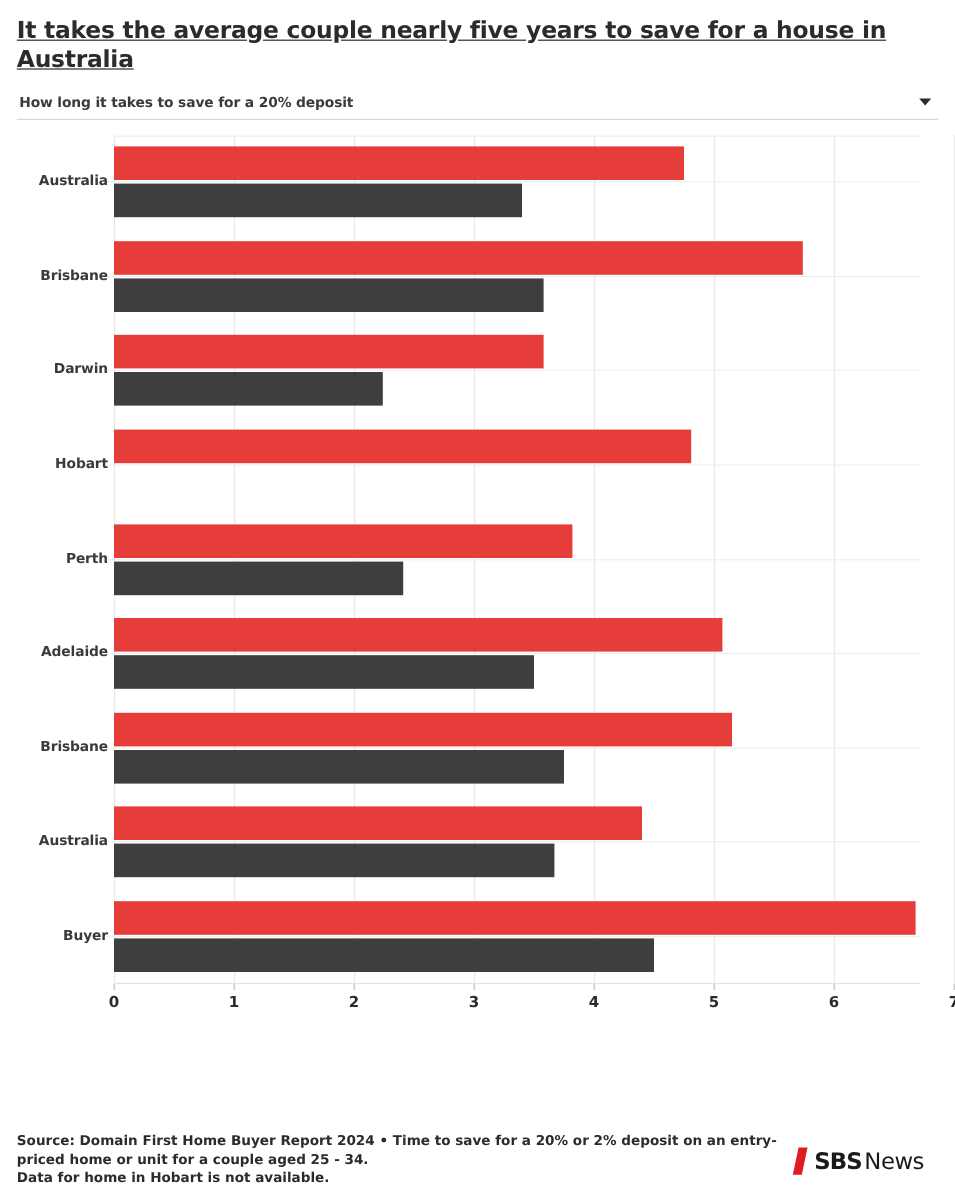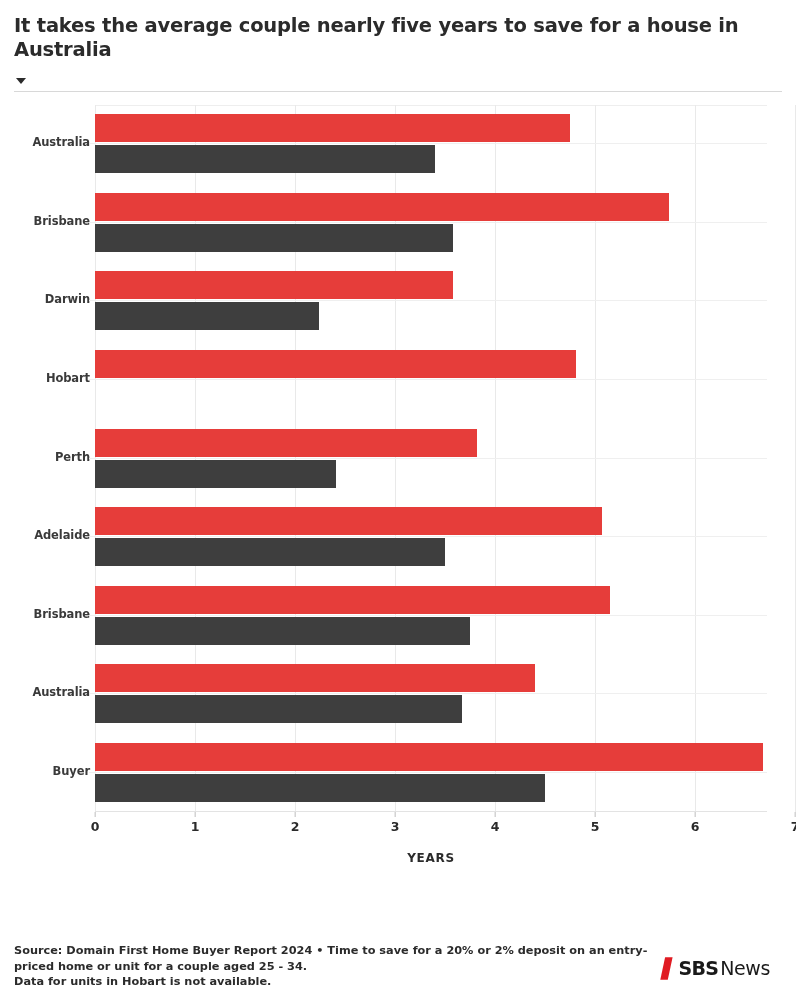"It takes the average couple" .chart-title { text-decoration: none -> underline }
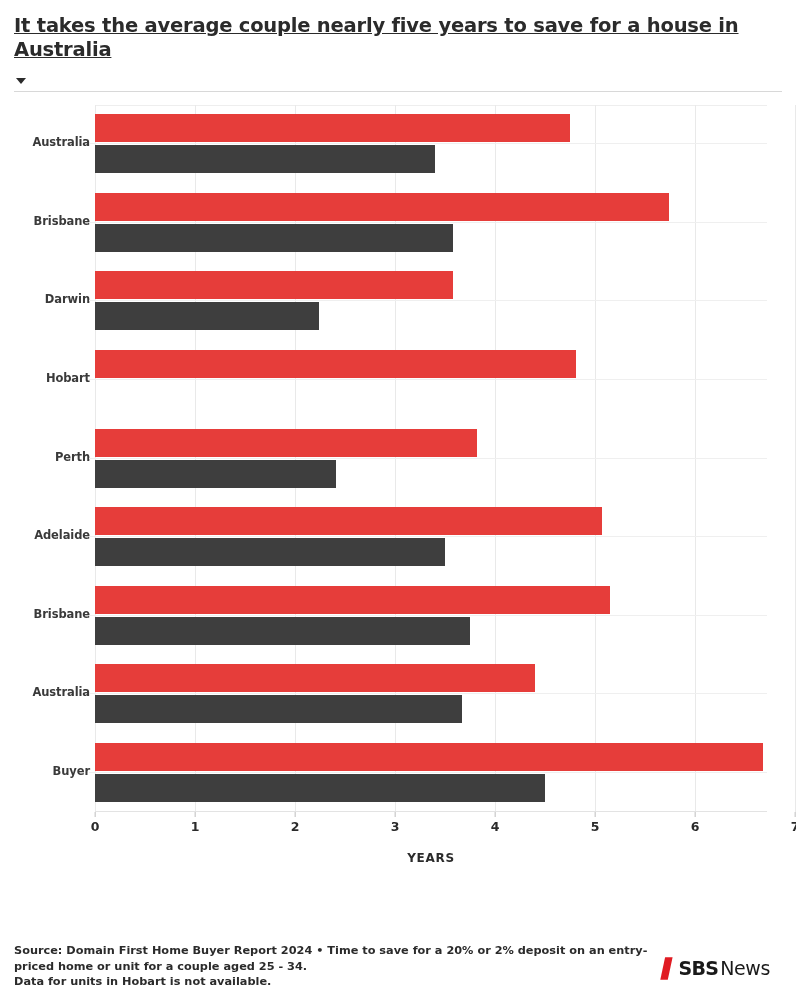"How long it takes to" span.subtitle-text { html: none -> <span>How long it takes to save for a 20% deposit</span> }
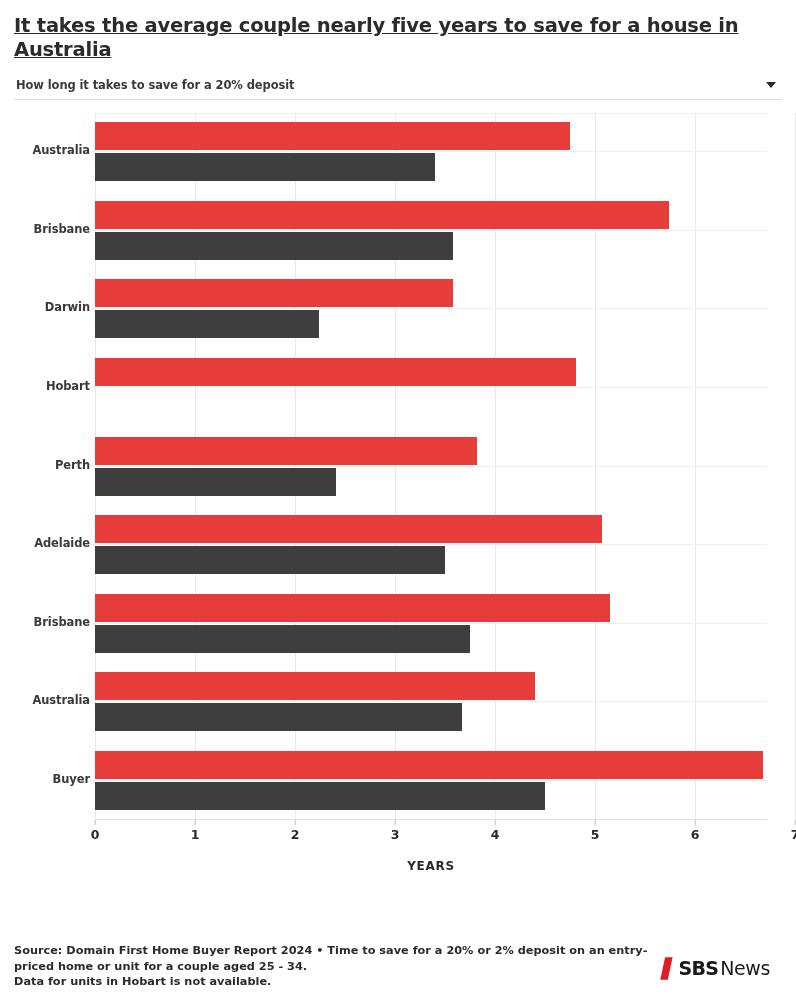"YEARS" div.xaxis-title { html: <div>YEARS</div> -> none }
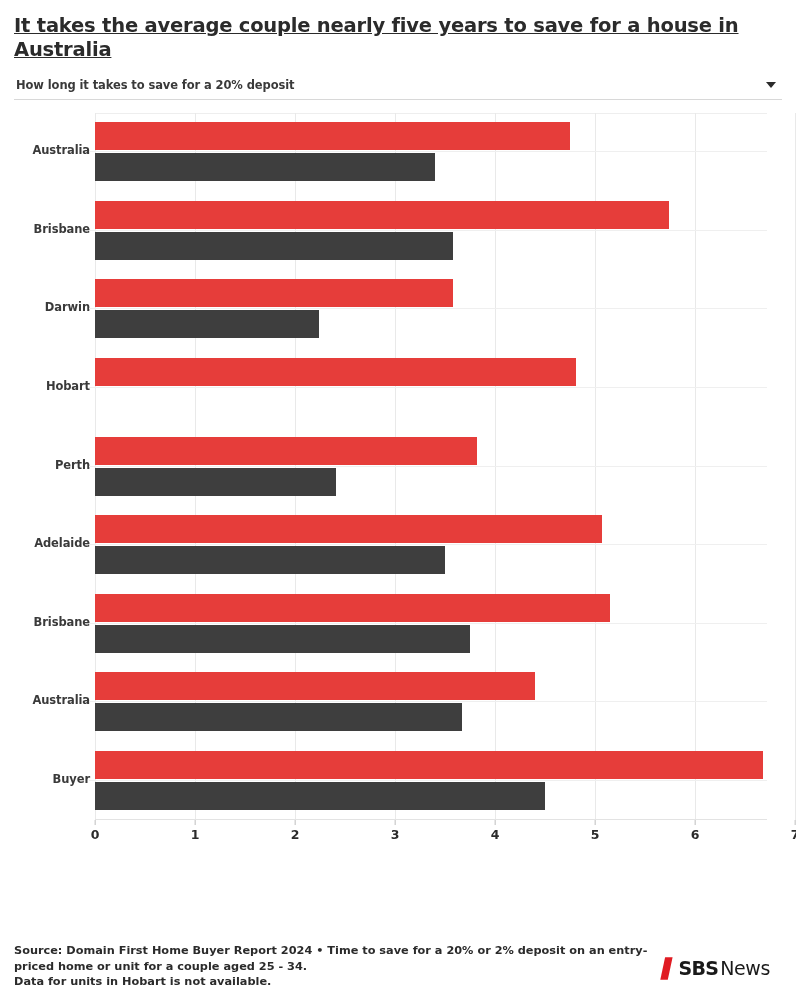"Data for units in Hobart" div { text: units -> home }
